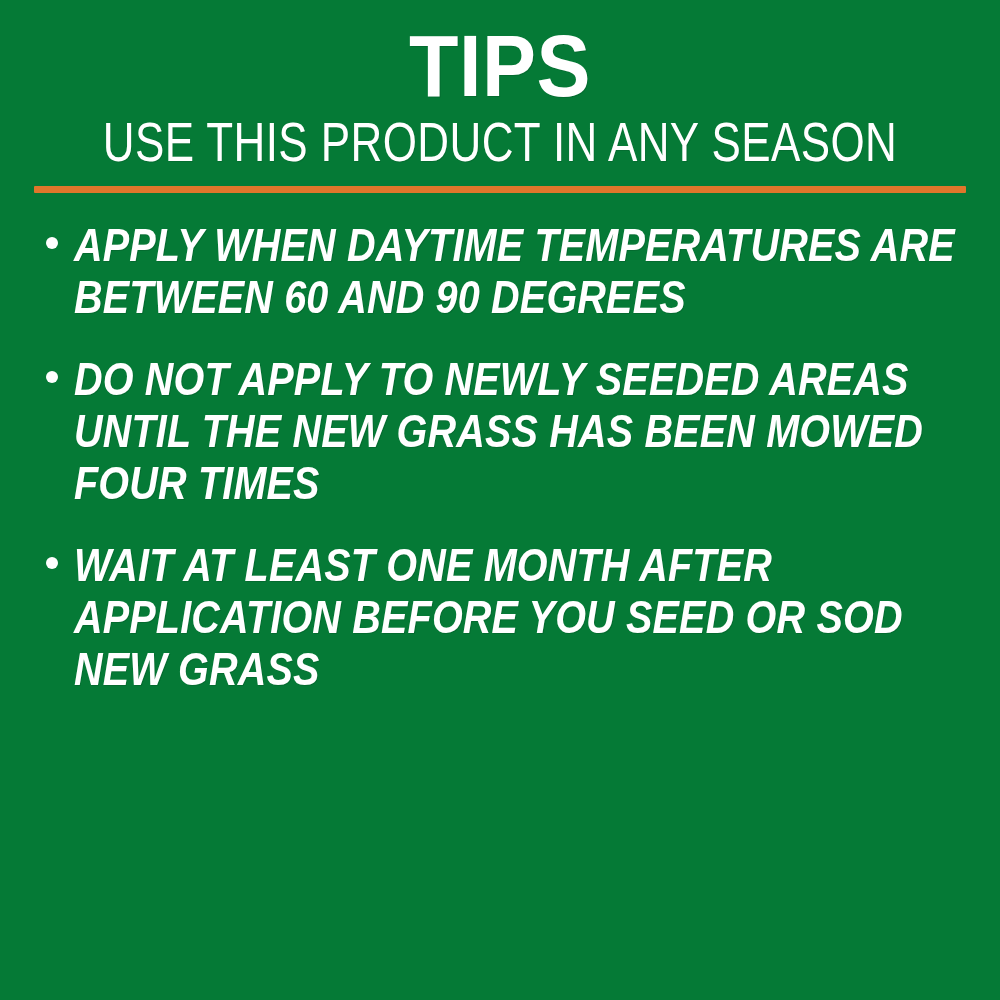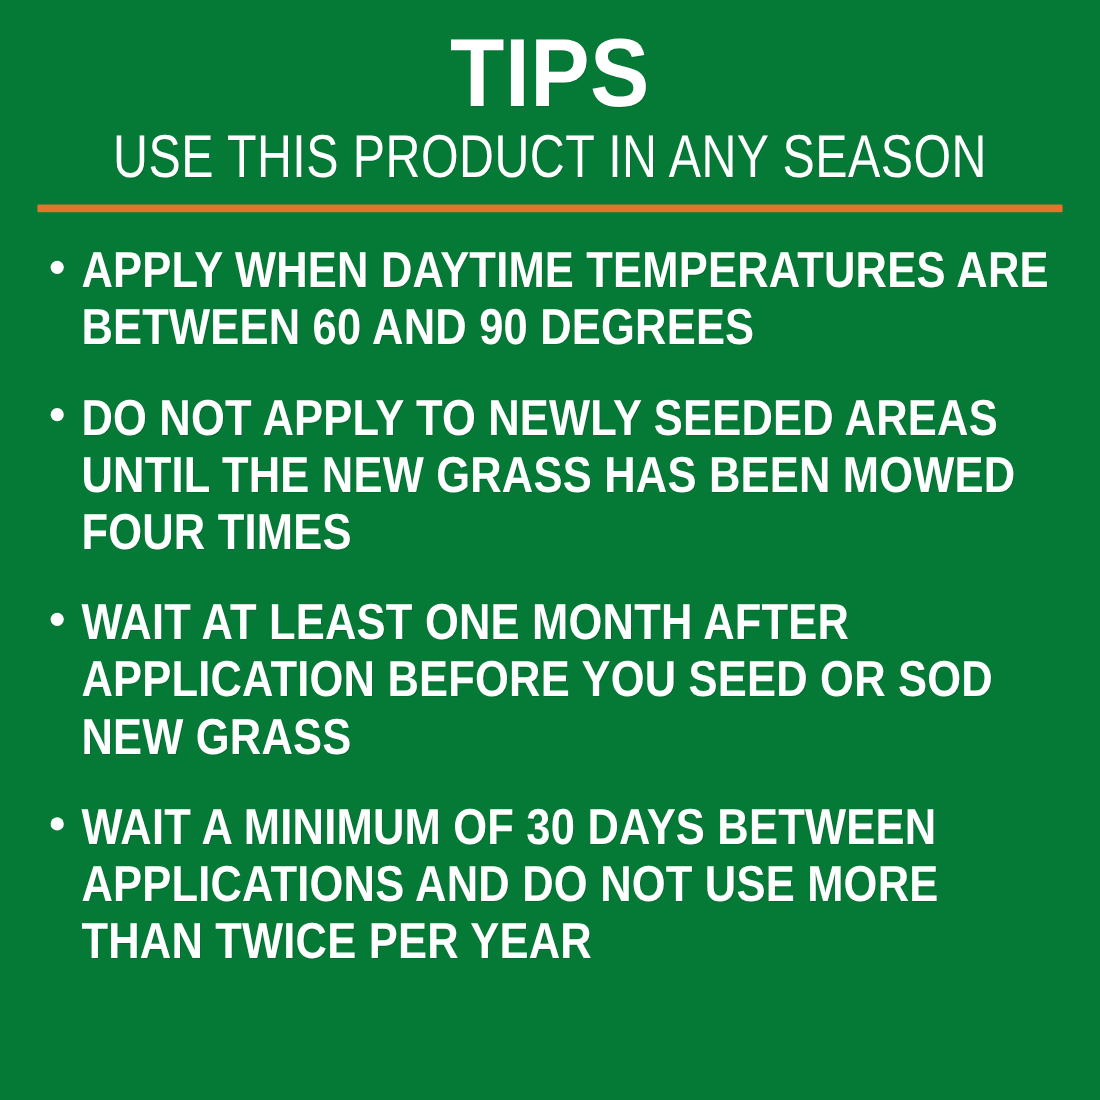"APPLY WHEN DAYTIME TEMPERATURES ARE" .tips-list { font-style: none -> italic }
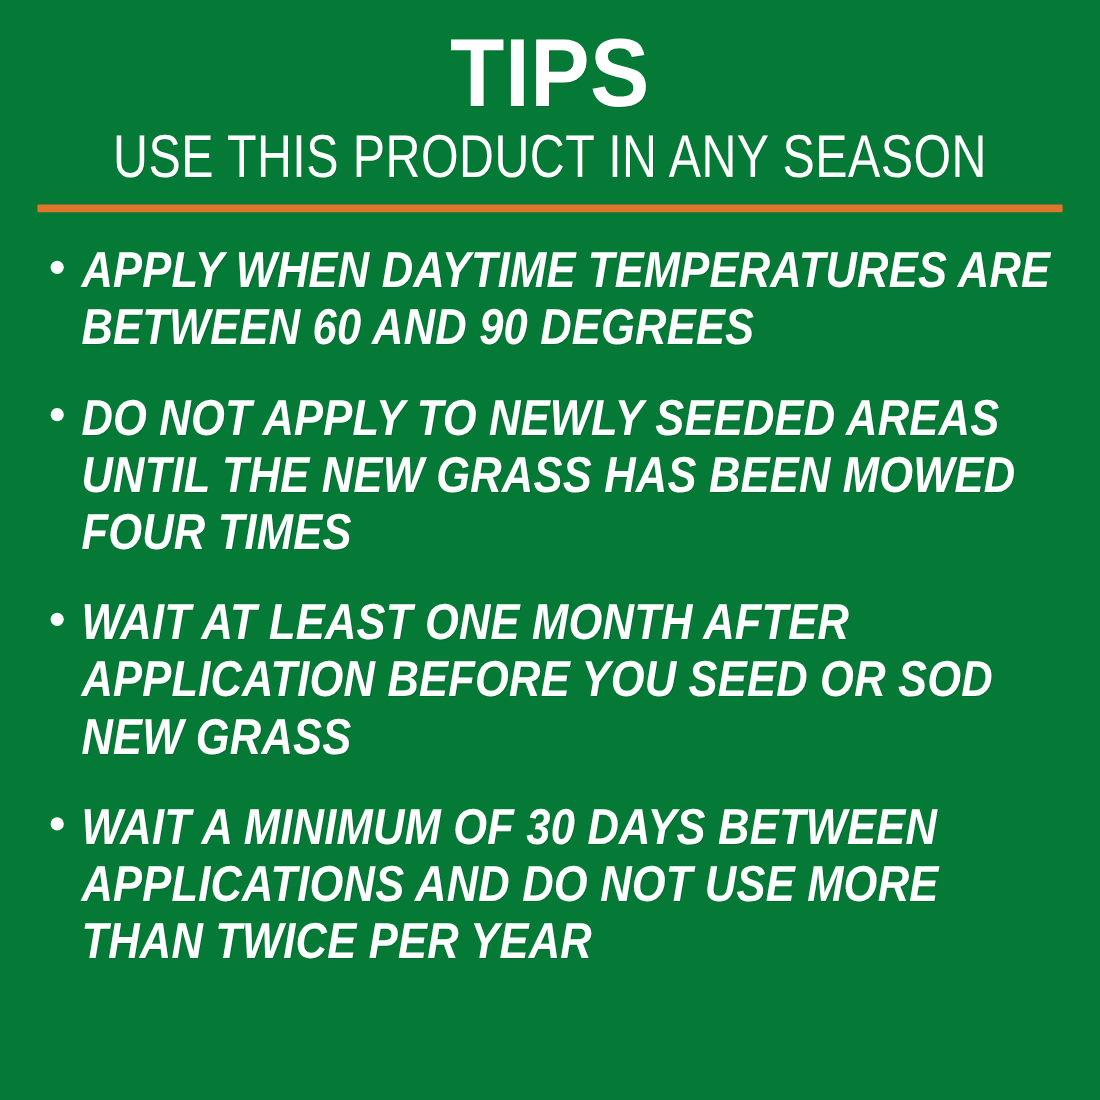"WAIT A MINIMUM OF 30" li.tip-item { html: <li> <span></span> <span>WAIT A MINIMUM OF 30 DAYS BETWEEN APPLICATIONS AND DO NOT USE MORE THAN TWICE PER YEAR</span> </li> -> none }
